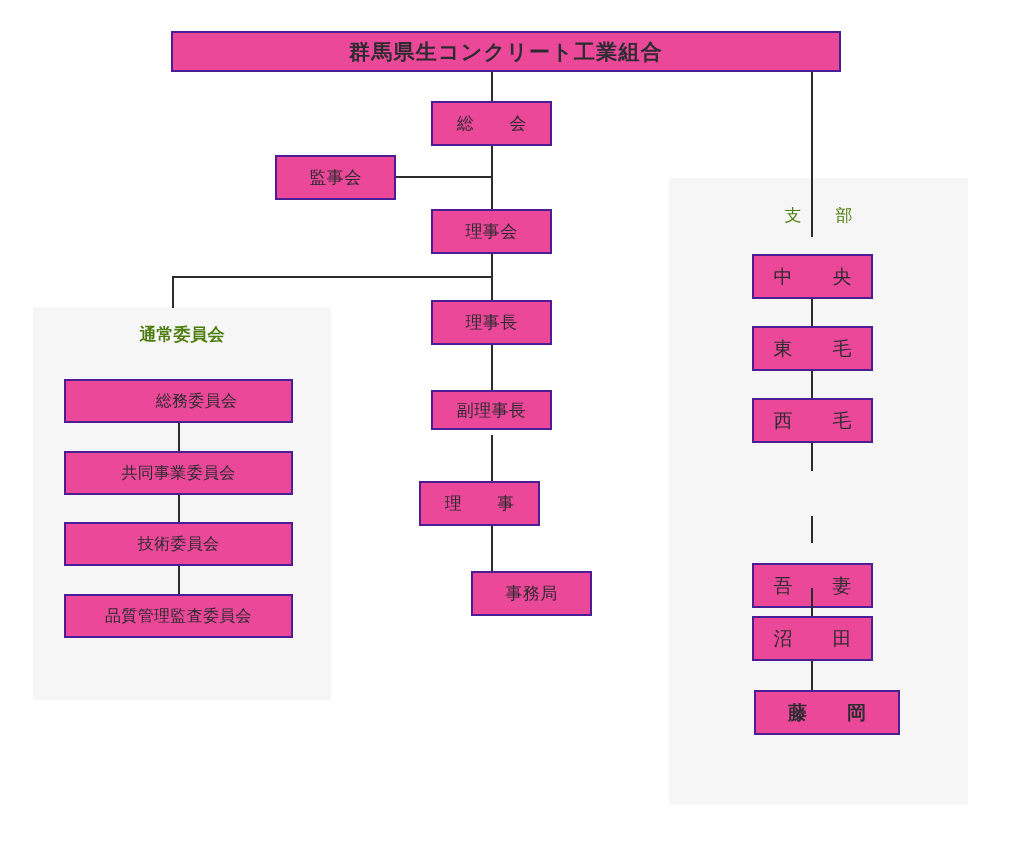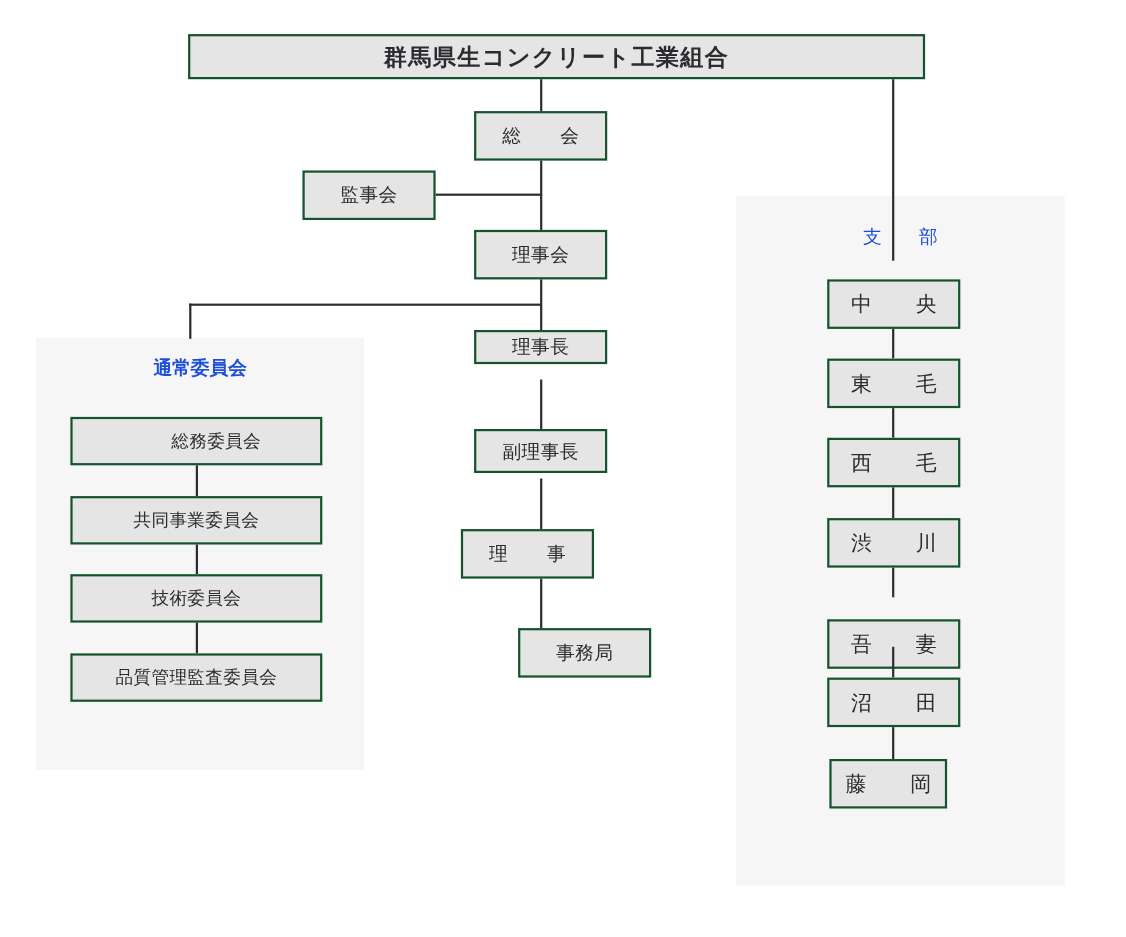"群馬県生コンクリート工業組合" .node { background: #e5e5e5 -> #ec4899; border: 2px solid #14532d -> 2px solid #4c1d95 }
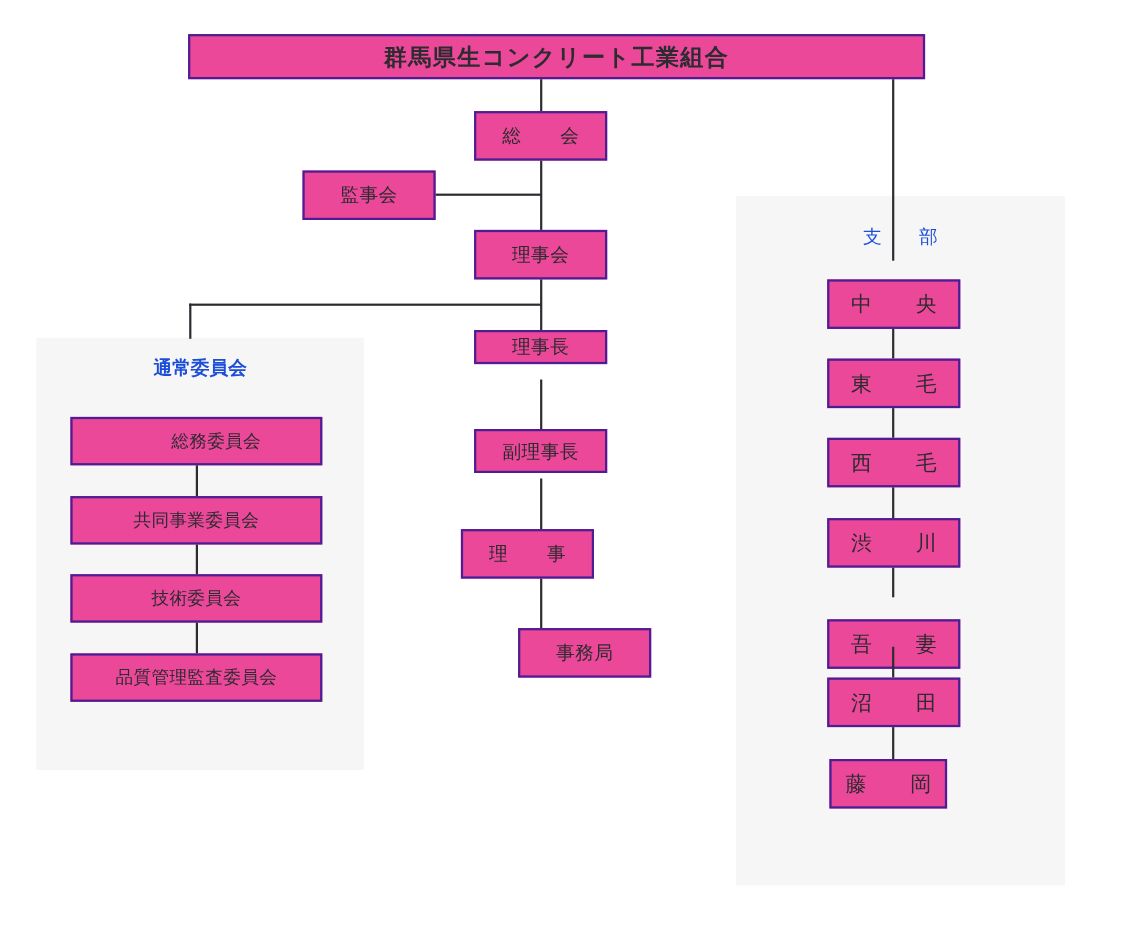"支 部" .group-title { color: #1d4ed8 -> #4d7c0f }
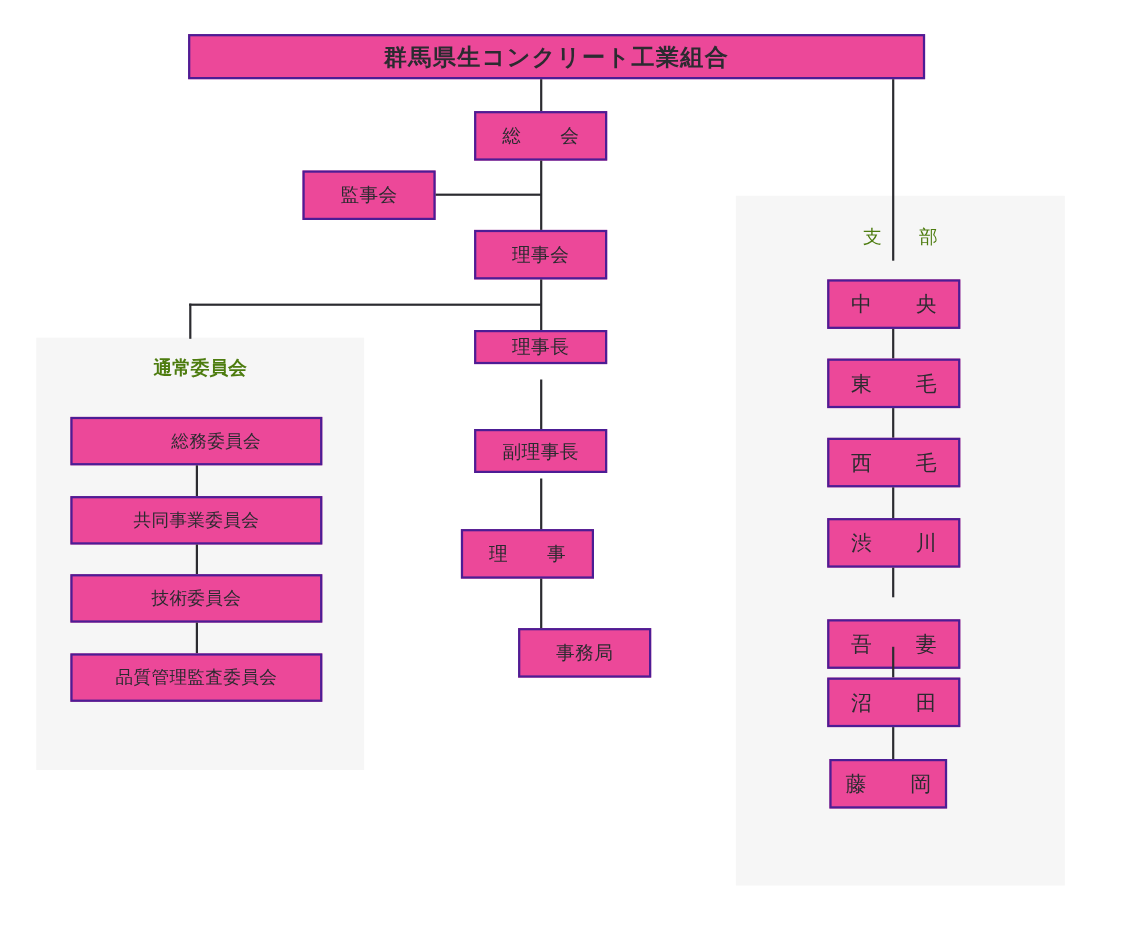"理事長" div.node { height: 31px -> 45px }
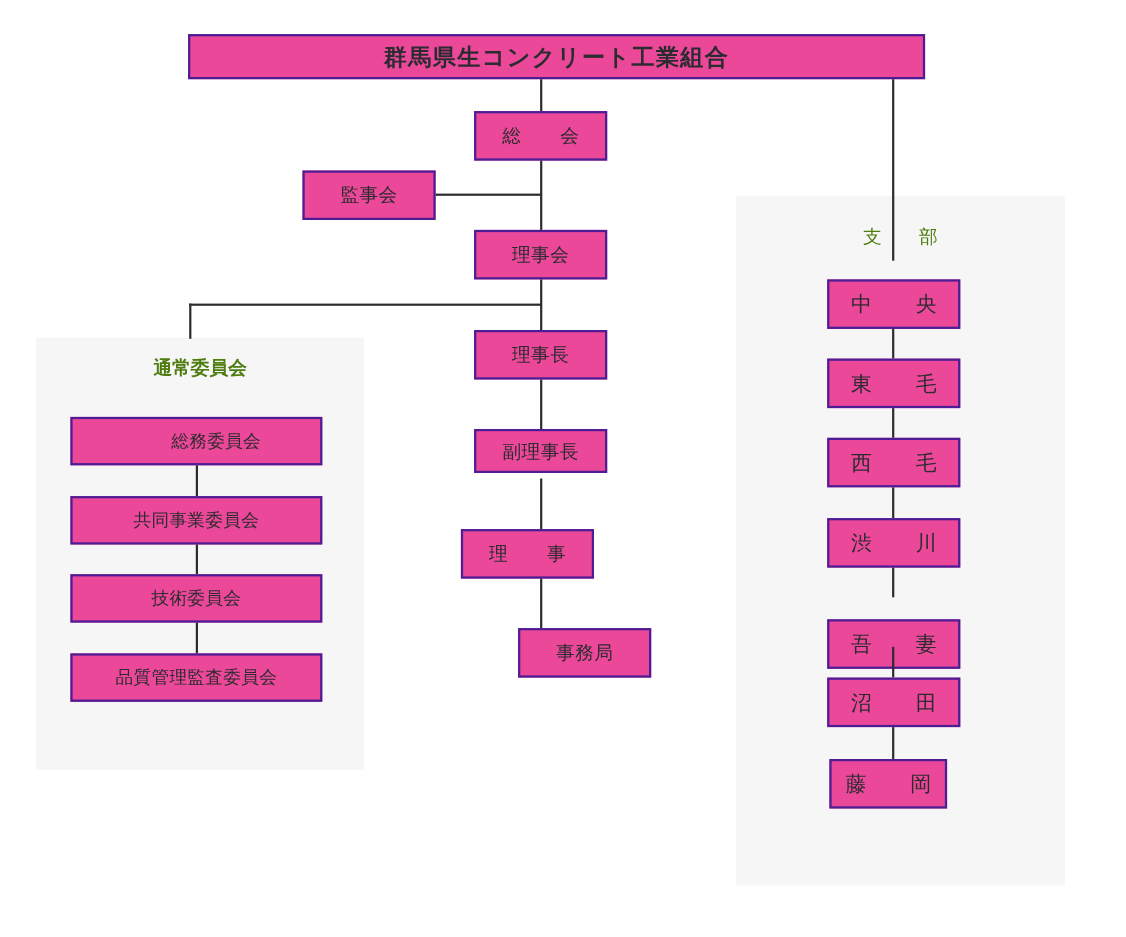"渋 川" div.node { html: <div> <span>渋 川</span> </div> -> none }
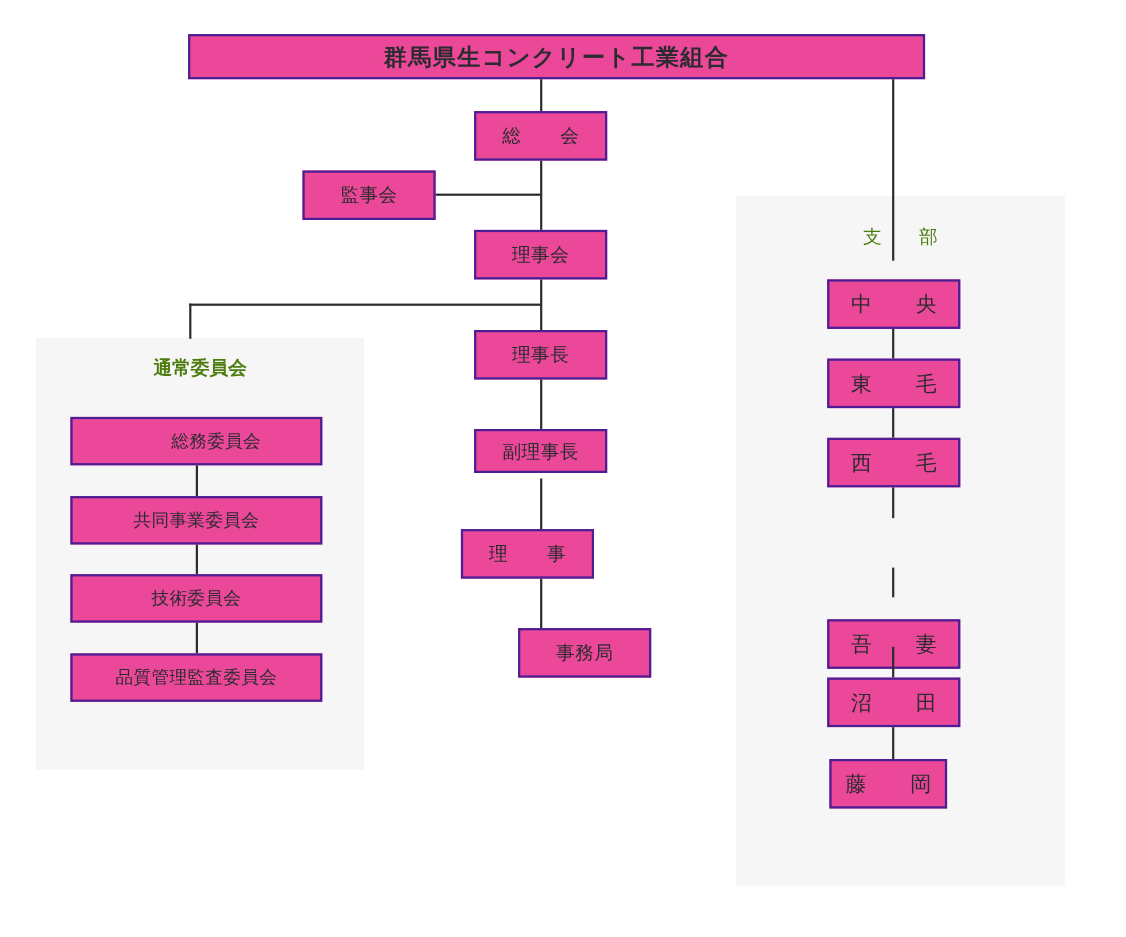"藤 岡" div.node { font-weight: none -> bold; width: 107px -> 146px }
